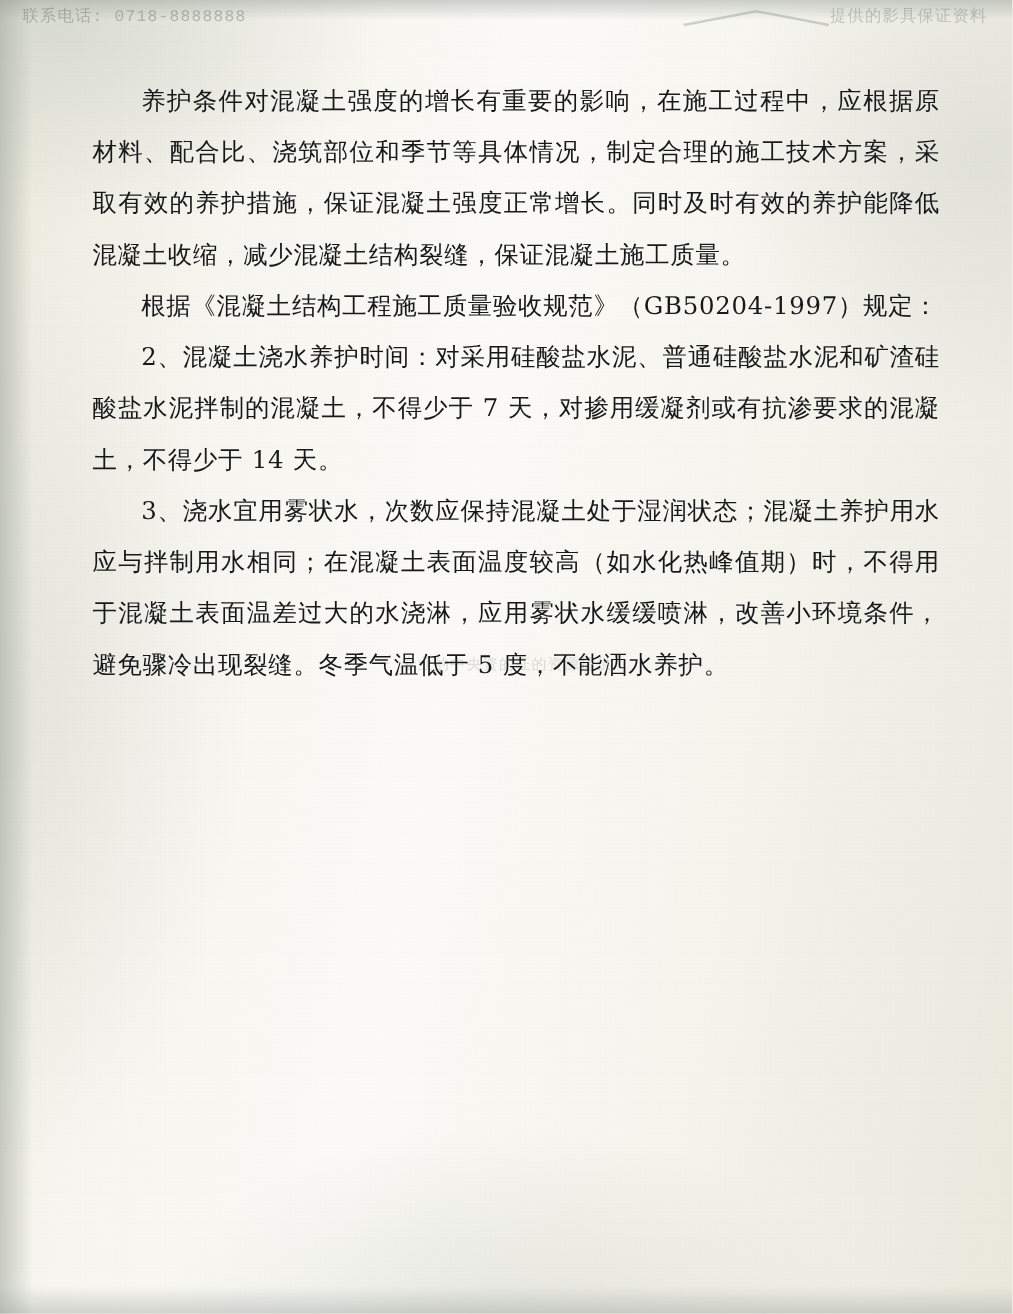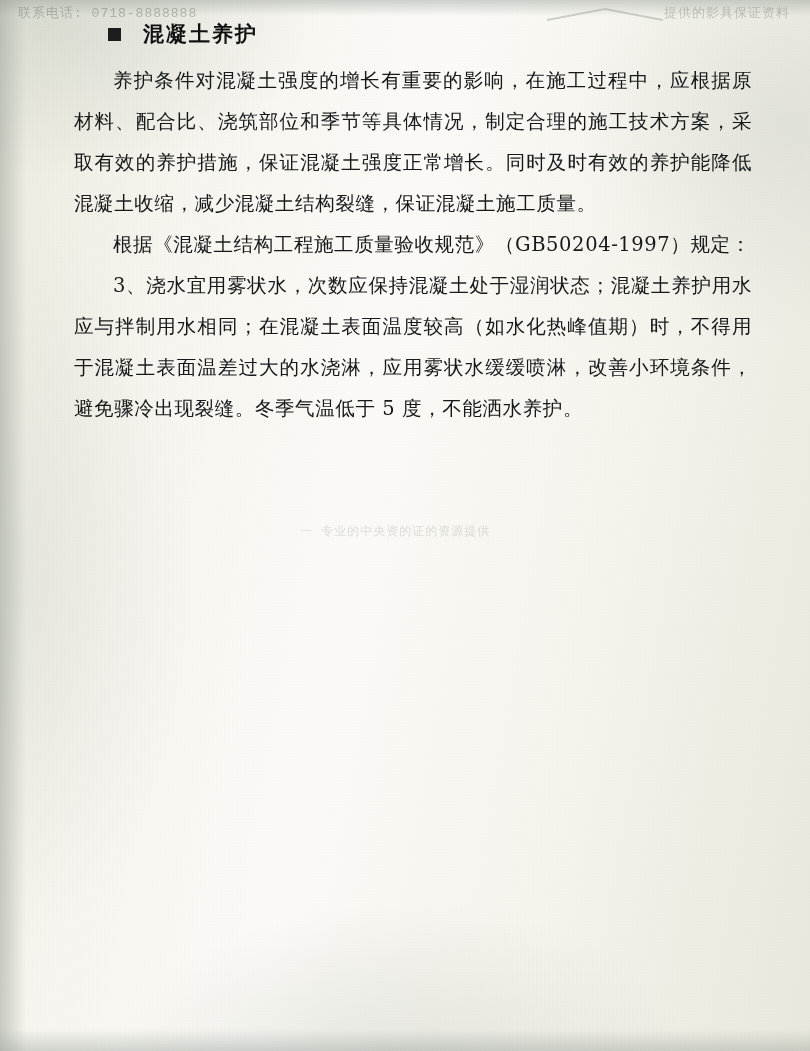"混凝土养护" div.doc-title { html: <div> <span></span> <span>混凝土养护</span> </div> -> none }
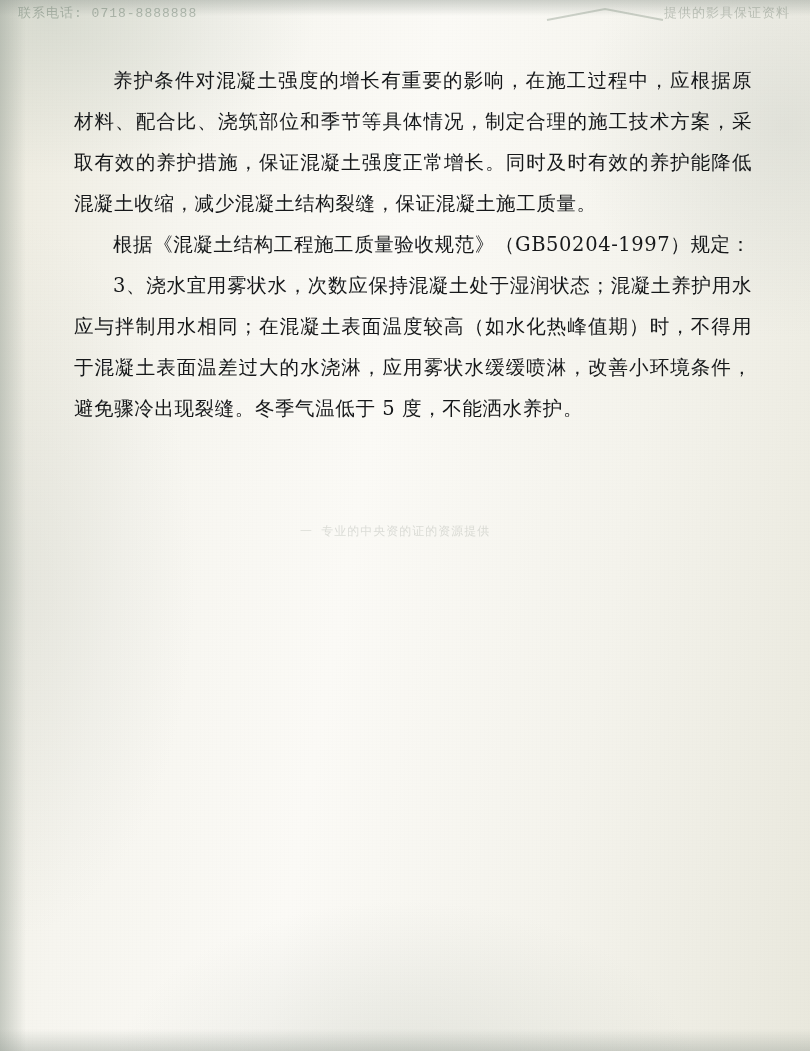"2、混凝土浇水养护时间：对采用硅酸盐水泥、普通硅酸盐水泥和矿渣硅酸盐水泥拌制的混" p.para { html: none -> <p>2、混凝土浇水养护时间：对采用硅酸盐水泥、普通硅酸盐水泥和矿渣硅酸盐水泥拌制的混凝土，不得少于 7 天，对掺用缓凝剂或有抗渗要求的混凝土，不得少于 14 天。</p> }
